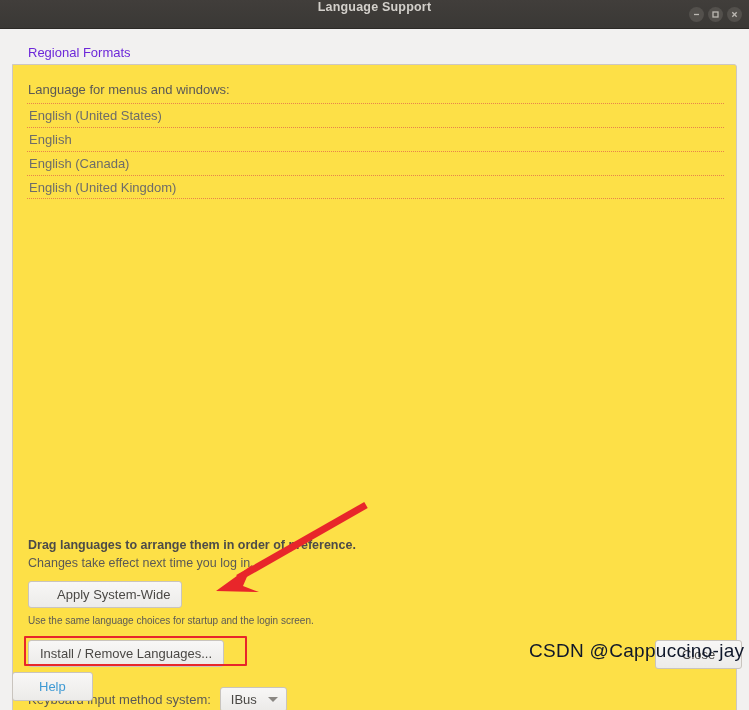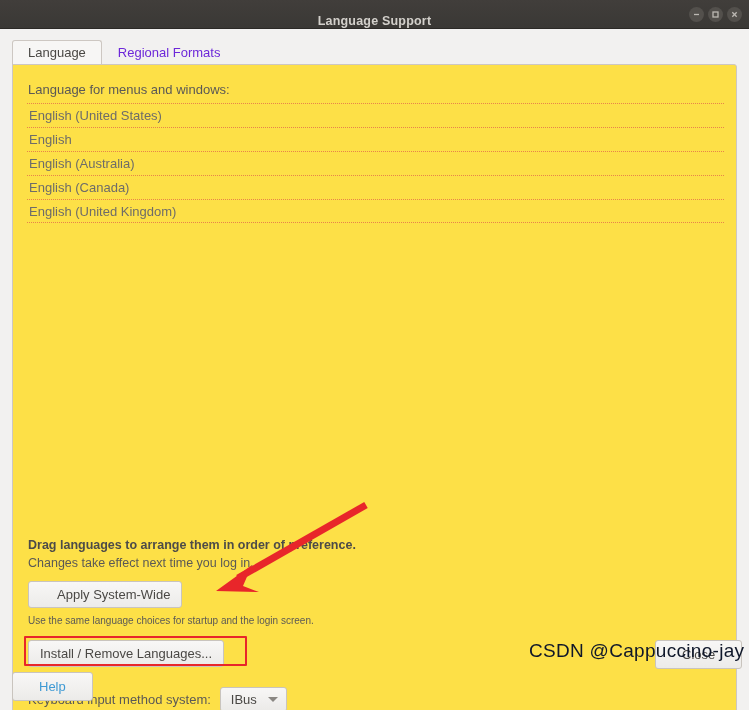"Language Support" .titlebar { align-items: flex-end -> flex-start }
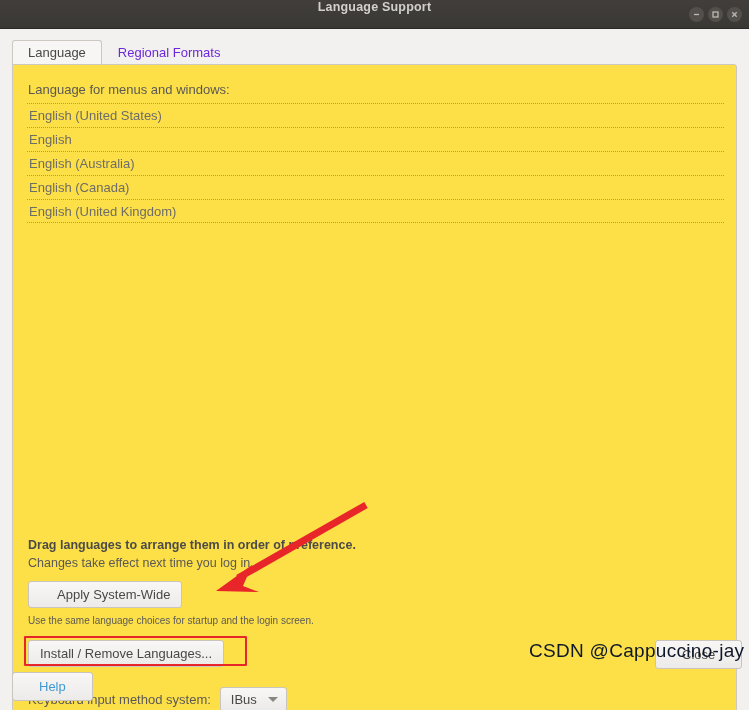"Language" div.tab { html: <div>Language</div> -> none }
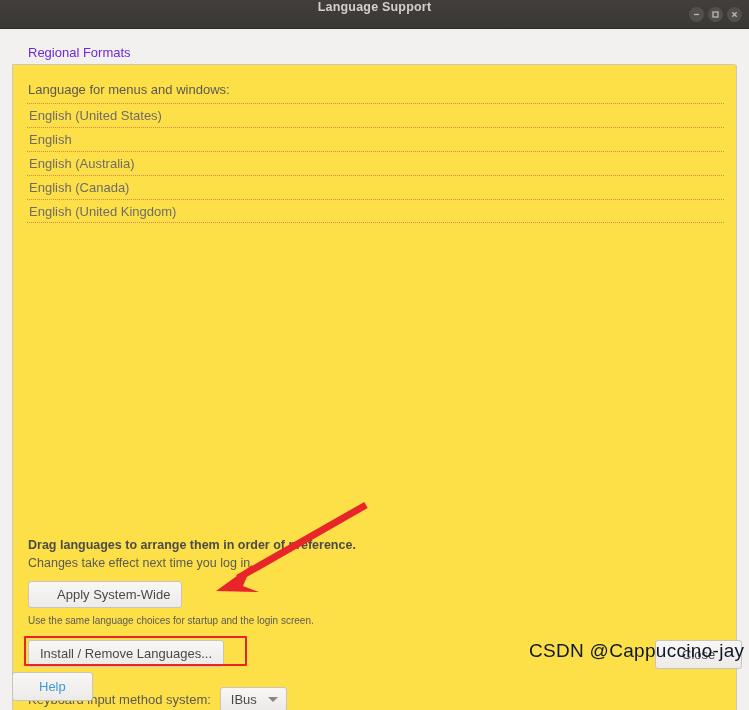"English (Australia)" div.langrow { html: <div>English (Australia)</div> -> none }
